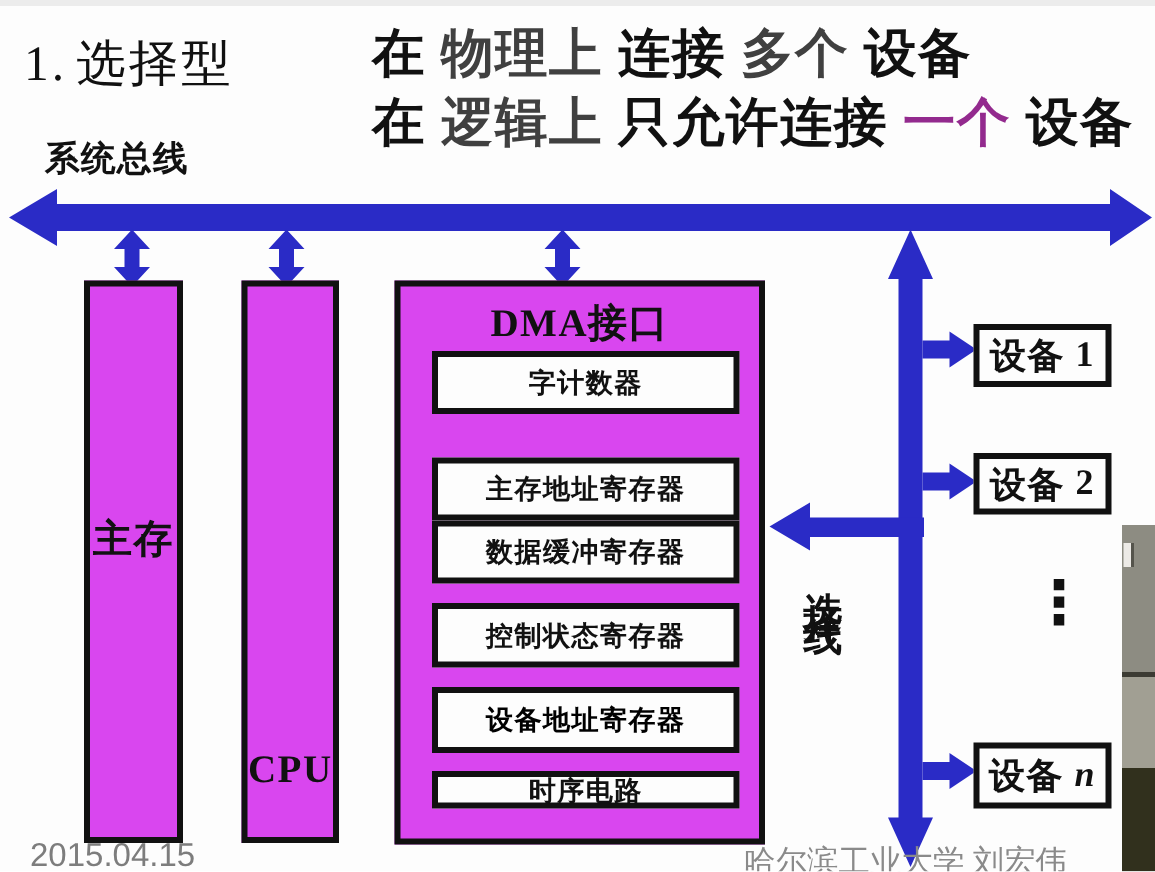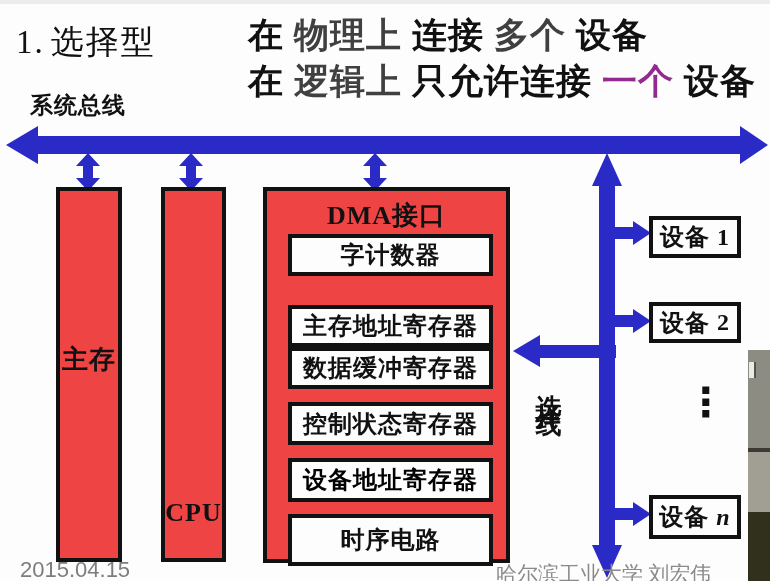"字计数器" .reg { font-size: 24px -> 18px }
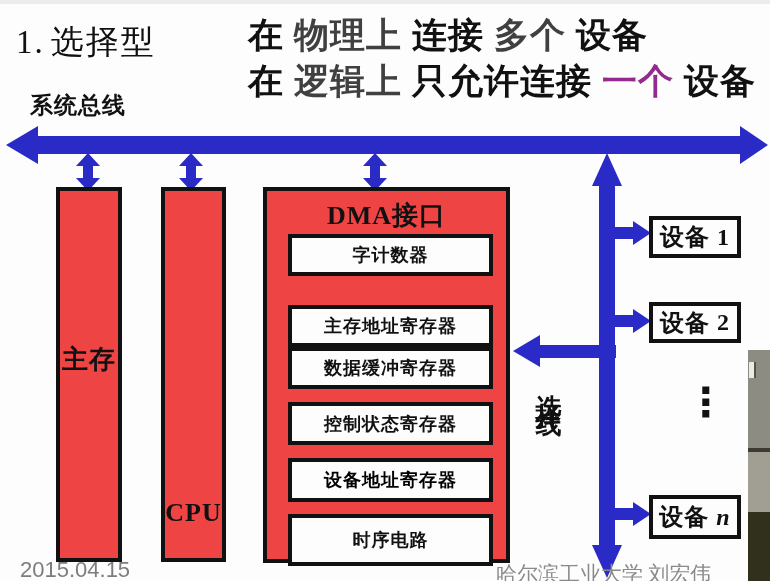"主存" .blk { background: #ef4444 -> #d946ef }
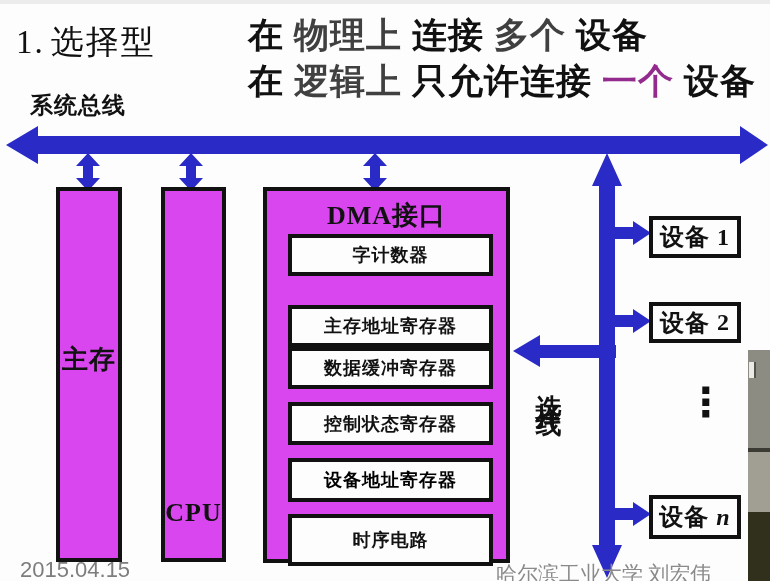"时序电路" .reg.r5 { height: 52px -> 25px }
